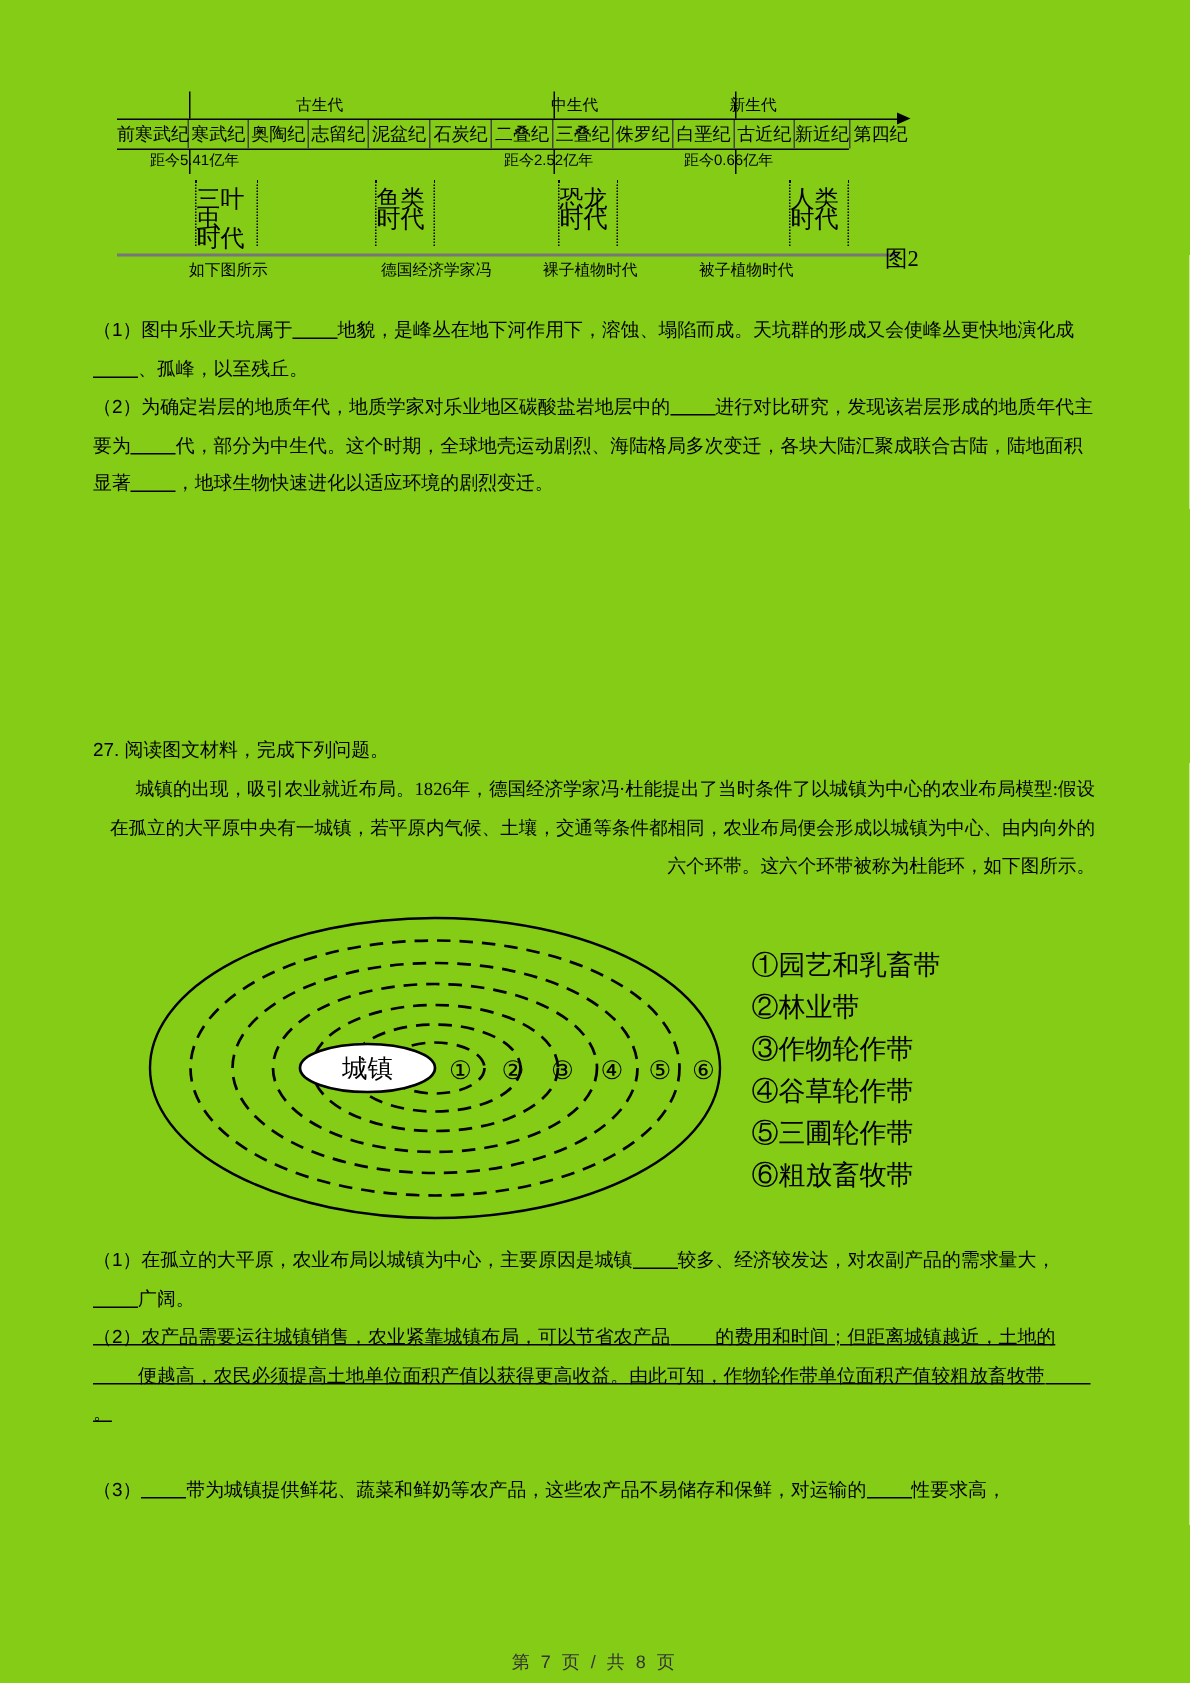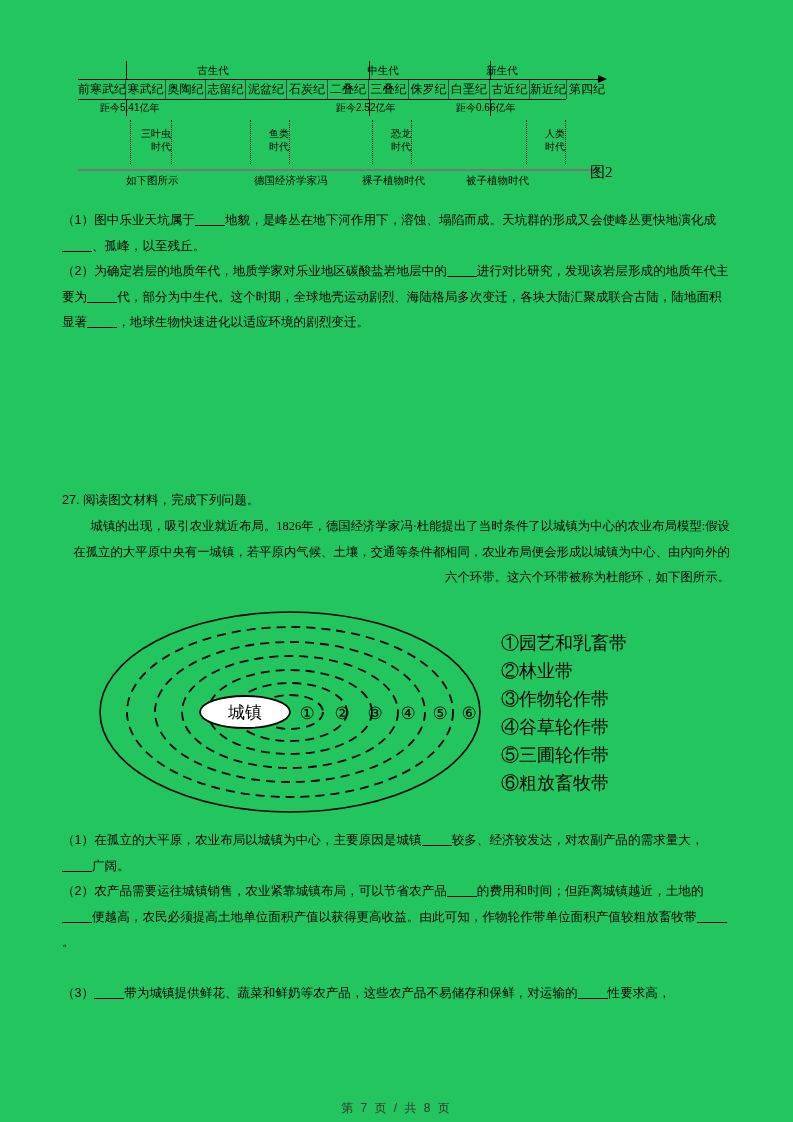"古生代" #page { background: #22c55e -> #84cc16 }
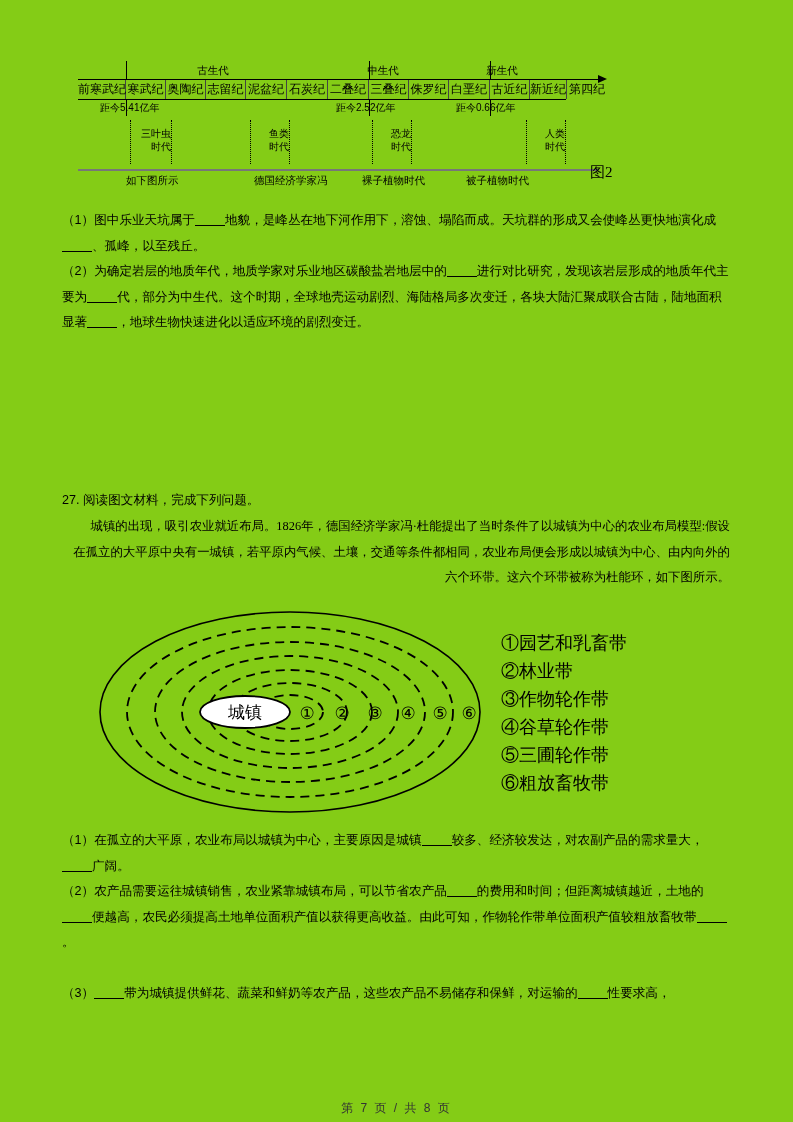"三叶虫" .geo-dom-box { font-size: 10px -> 16px; text-align: right -> left }
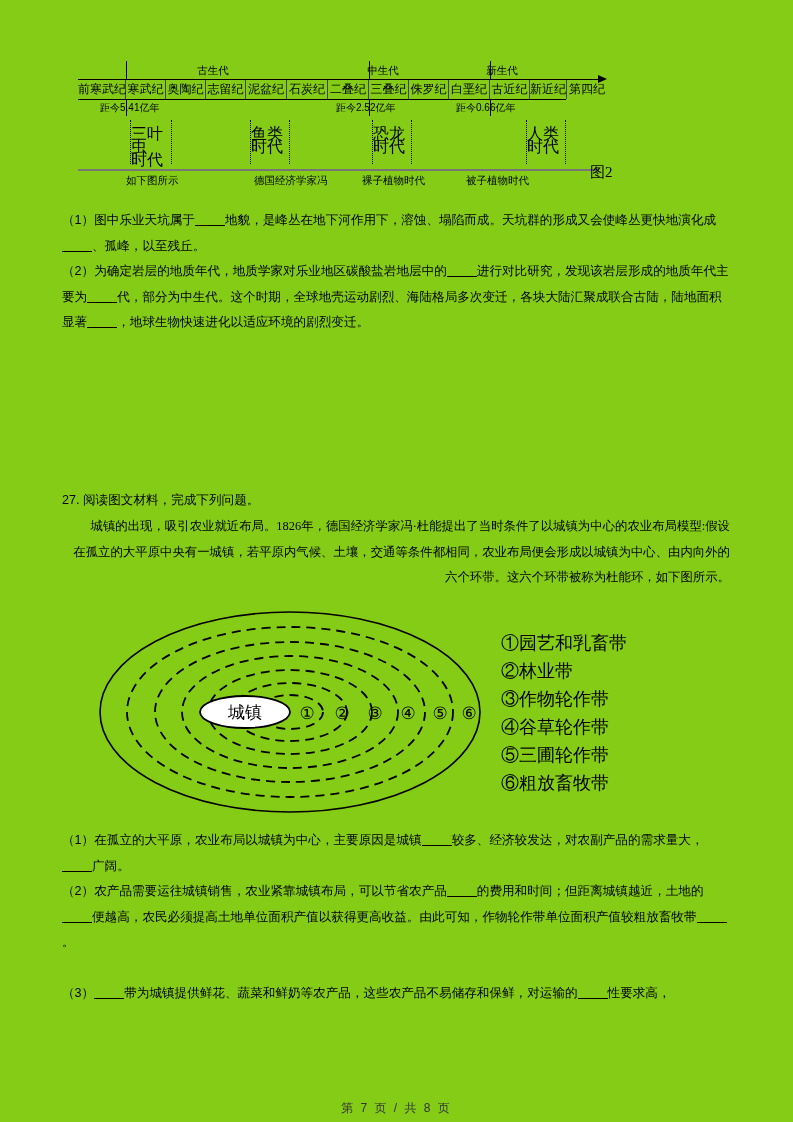"（2）农产品需要运往城镇销售，农业紧靠城镇布局，可以节省农产品" div.para { text-decoration: none -> underline }
